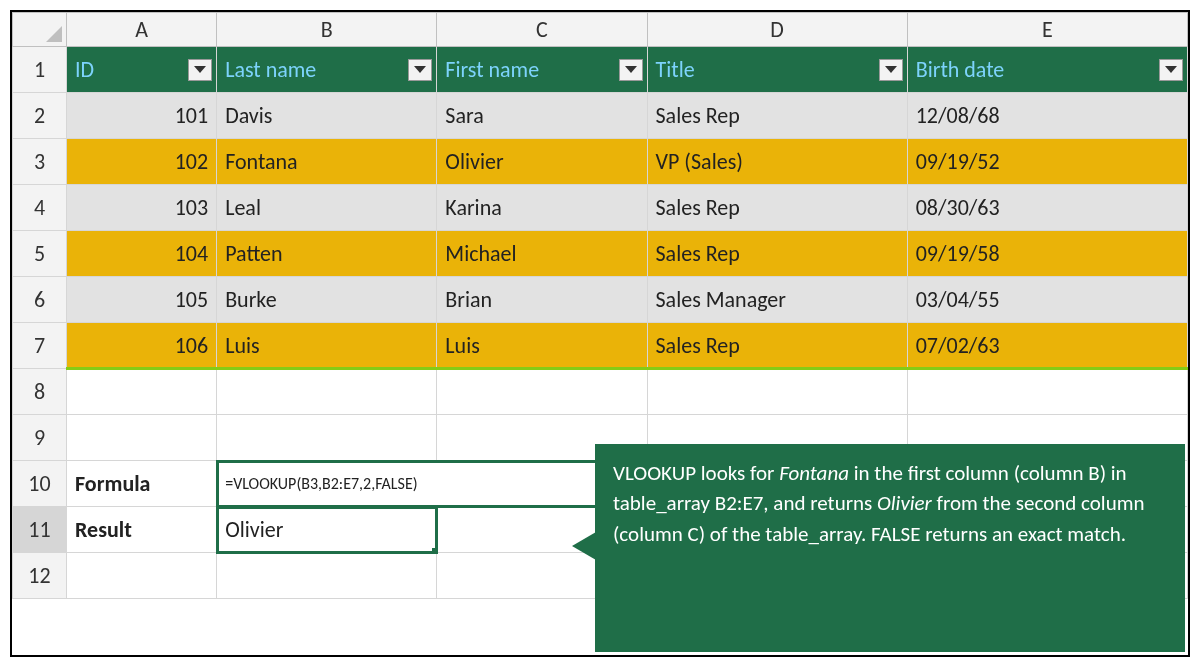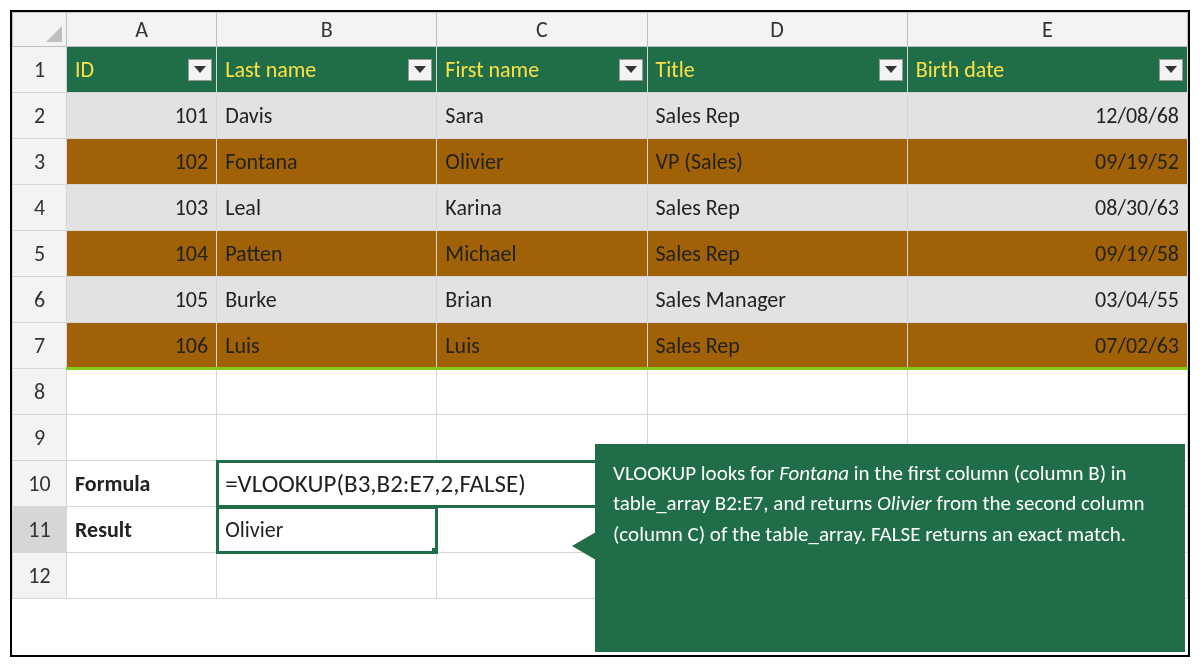"ID" td.thead { color: #fde047 -> #7dd3fc }
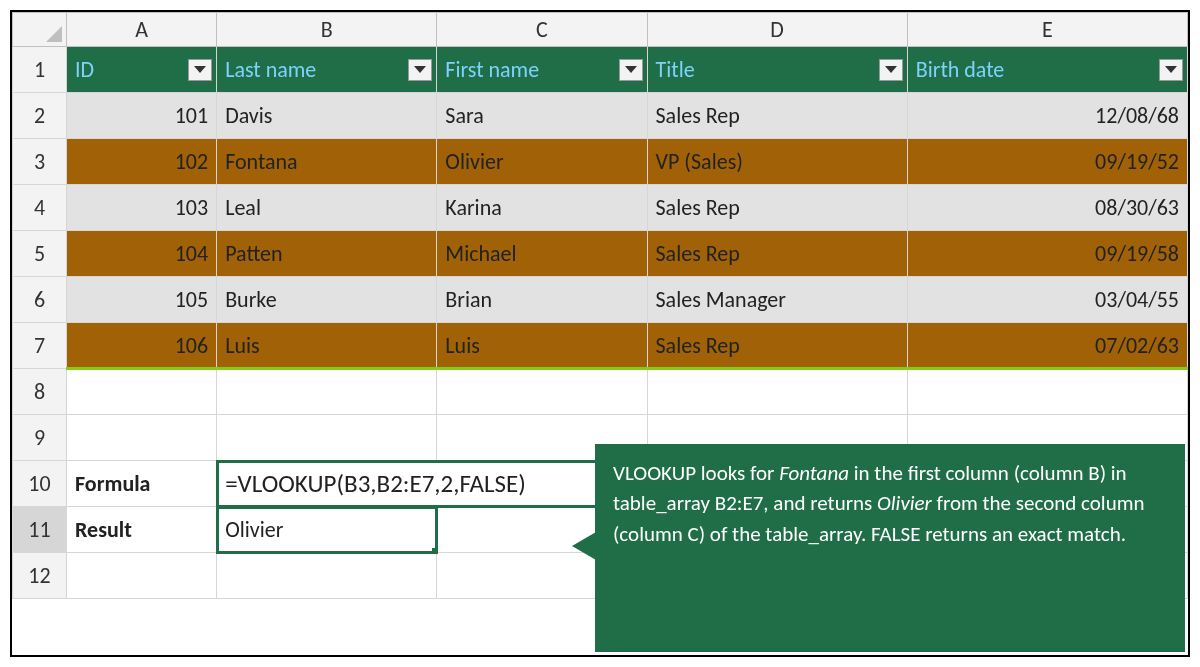"12/08/68" td.center { text-align: right -> left }
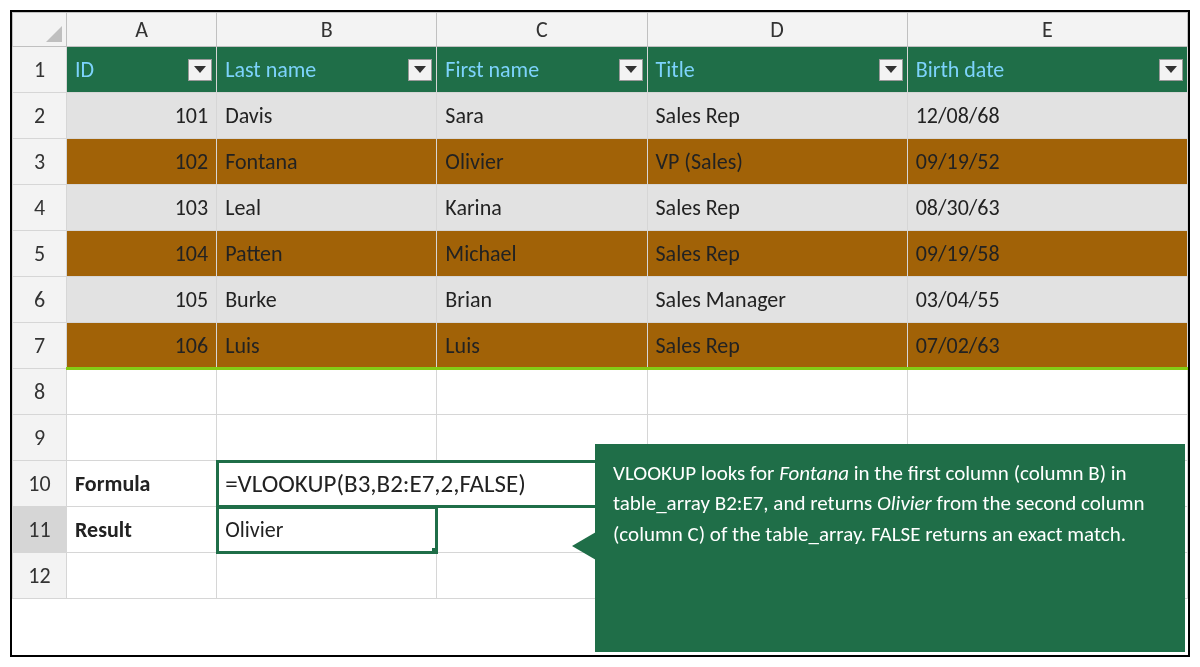"102" tr.noband td { background: #a16207 -> #eab308 }
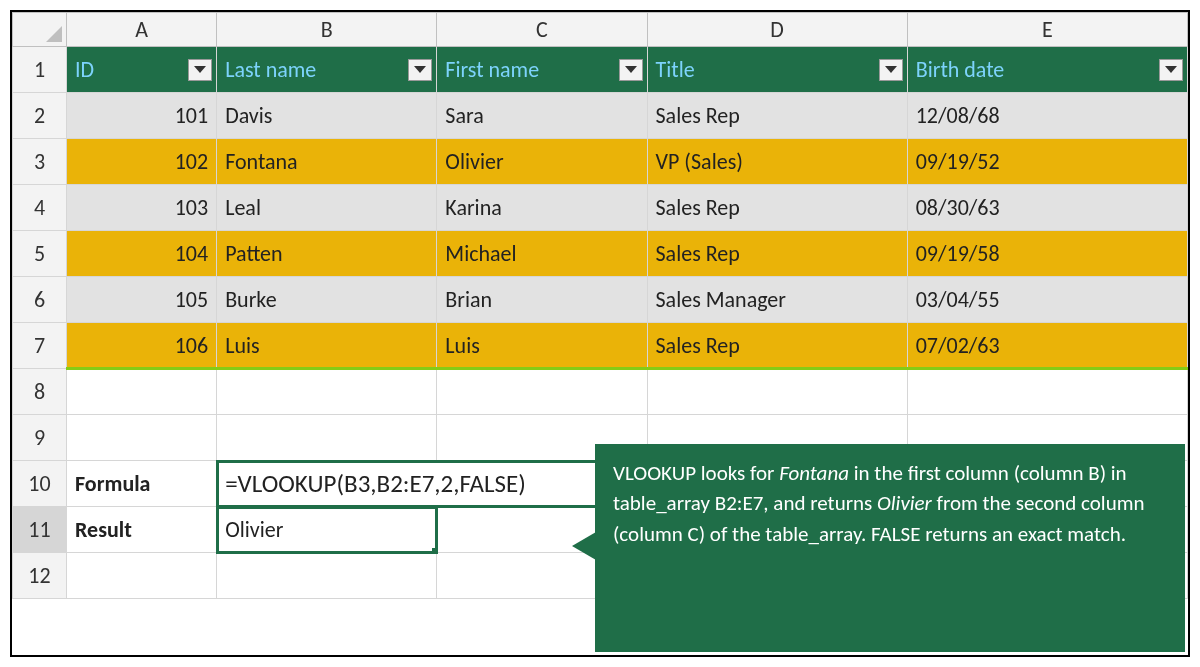"=VLOOKUP(B3,B2:E7,2,FALSE)" td.formula-cell { font-size: 25px -> 16px }
